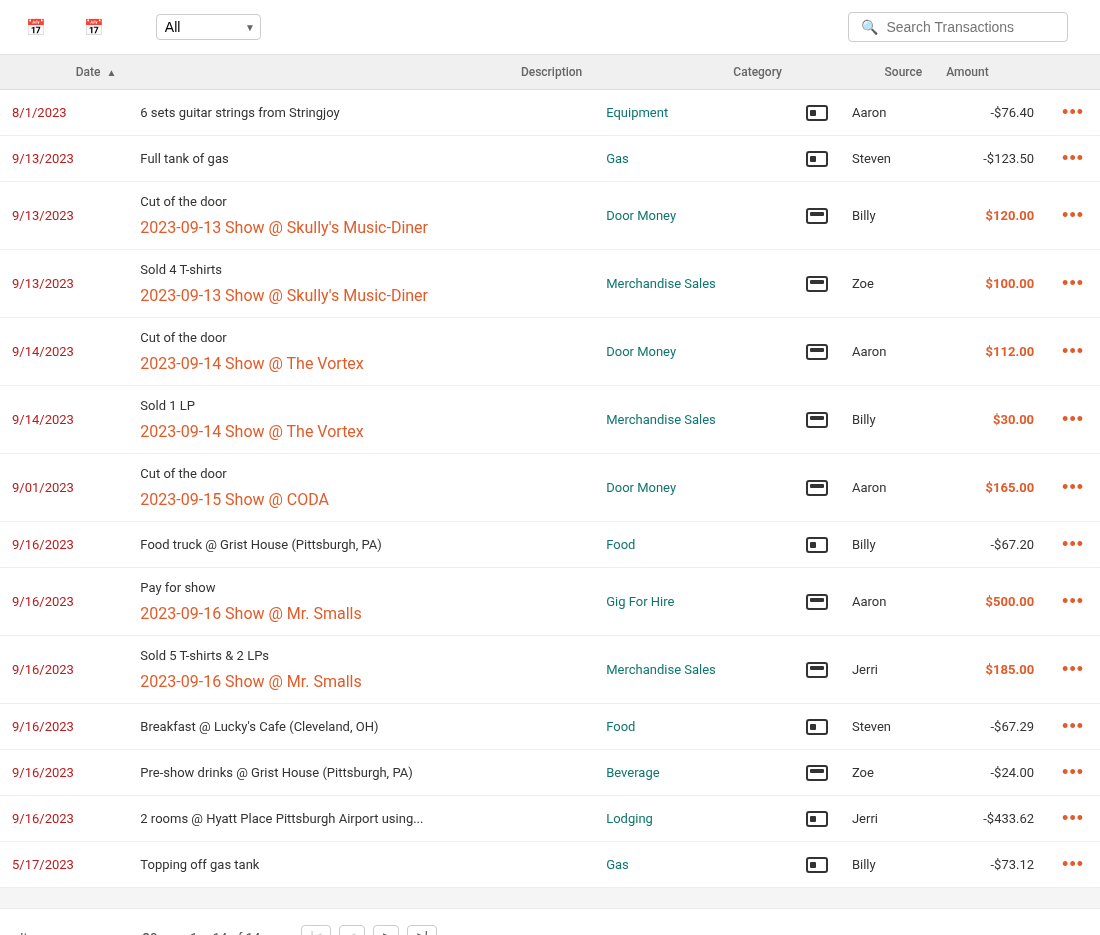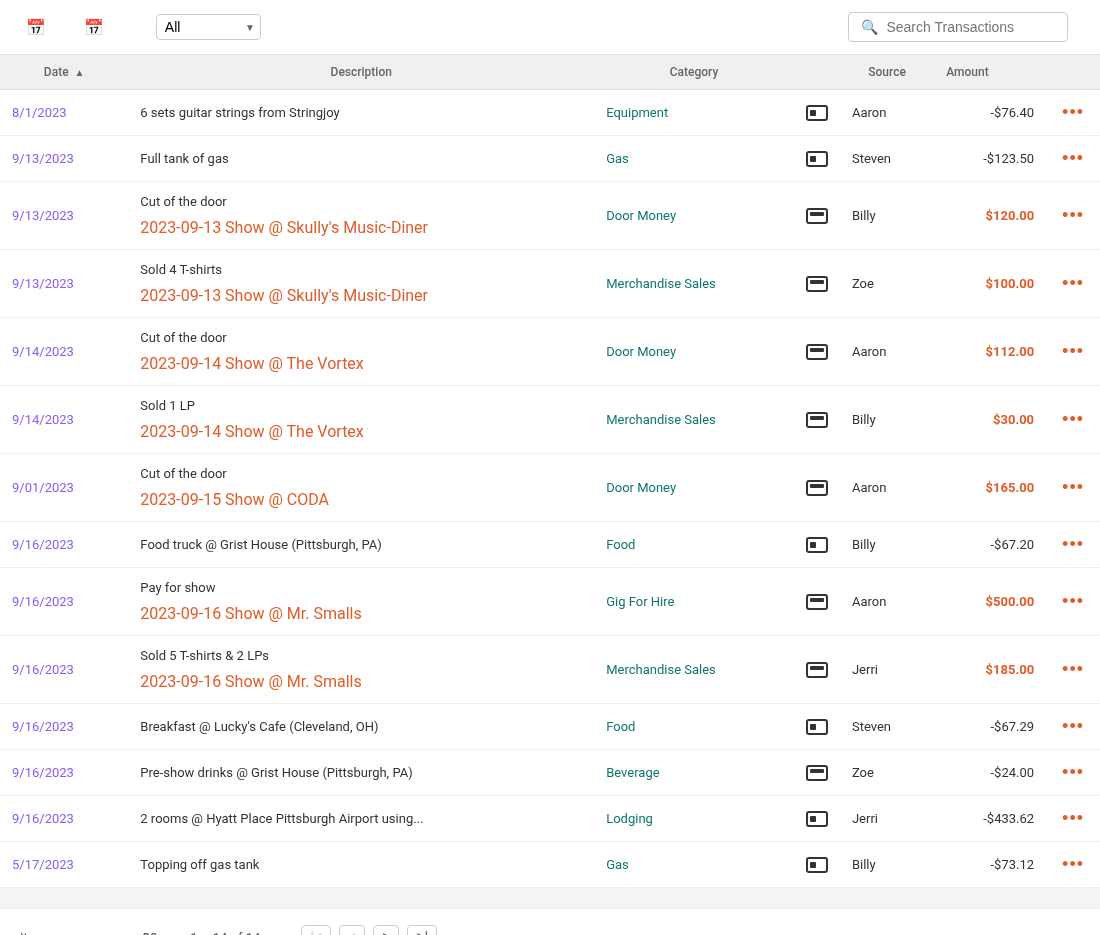"Date ▲" thead th { text-align: center -> right }
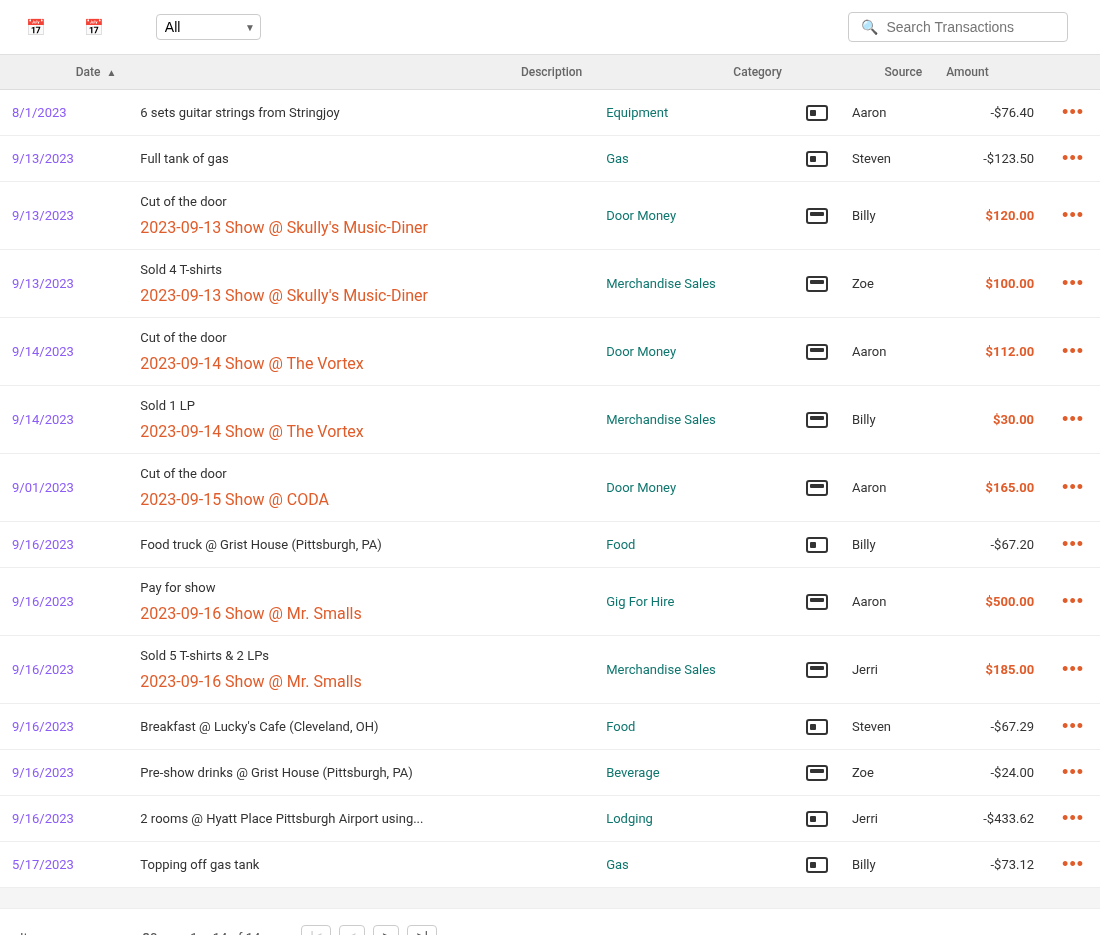"8/1/2023" .date-cell { color: #8b5cf6 -> #b91c1c }
